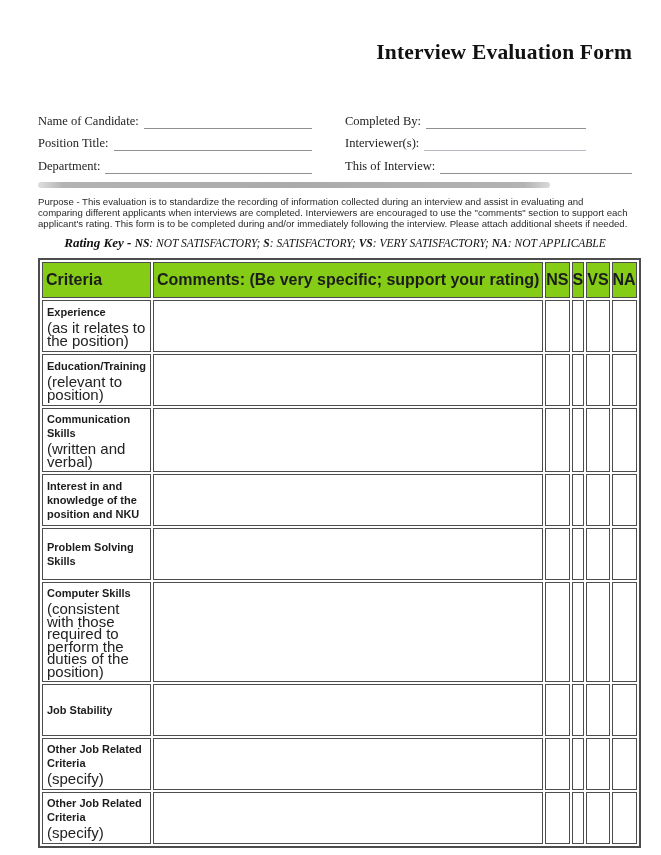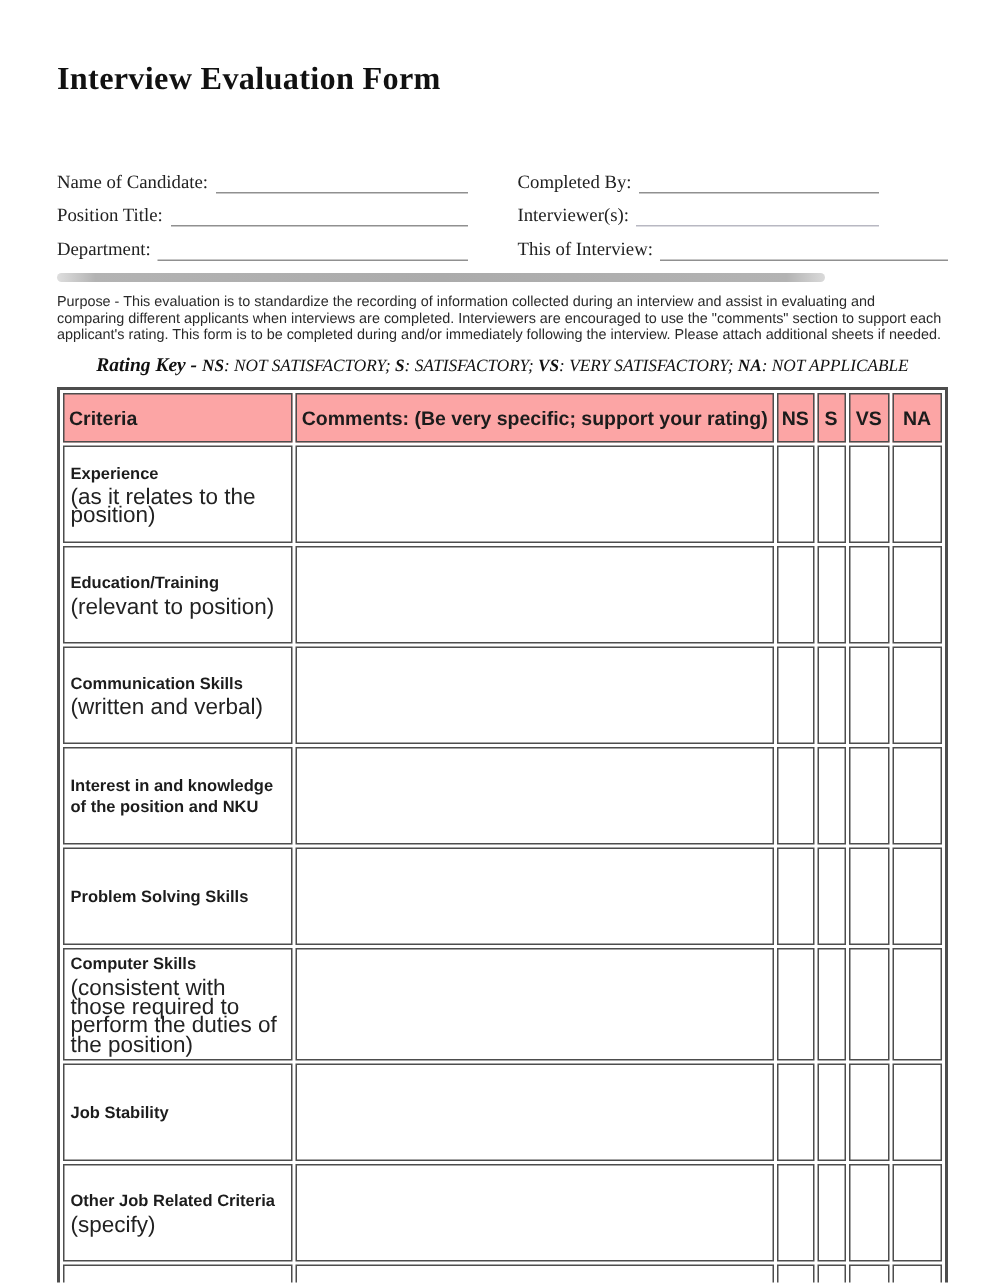"Interview Evaluation Form" .form-title { text-align: left -> right }
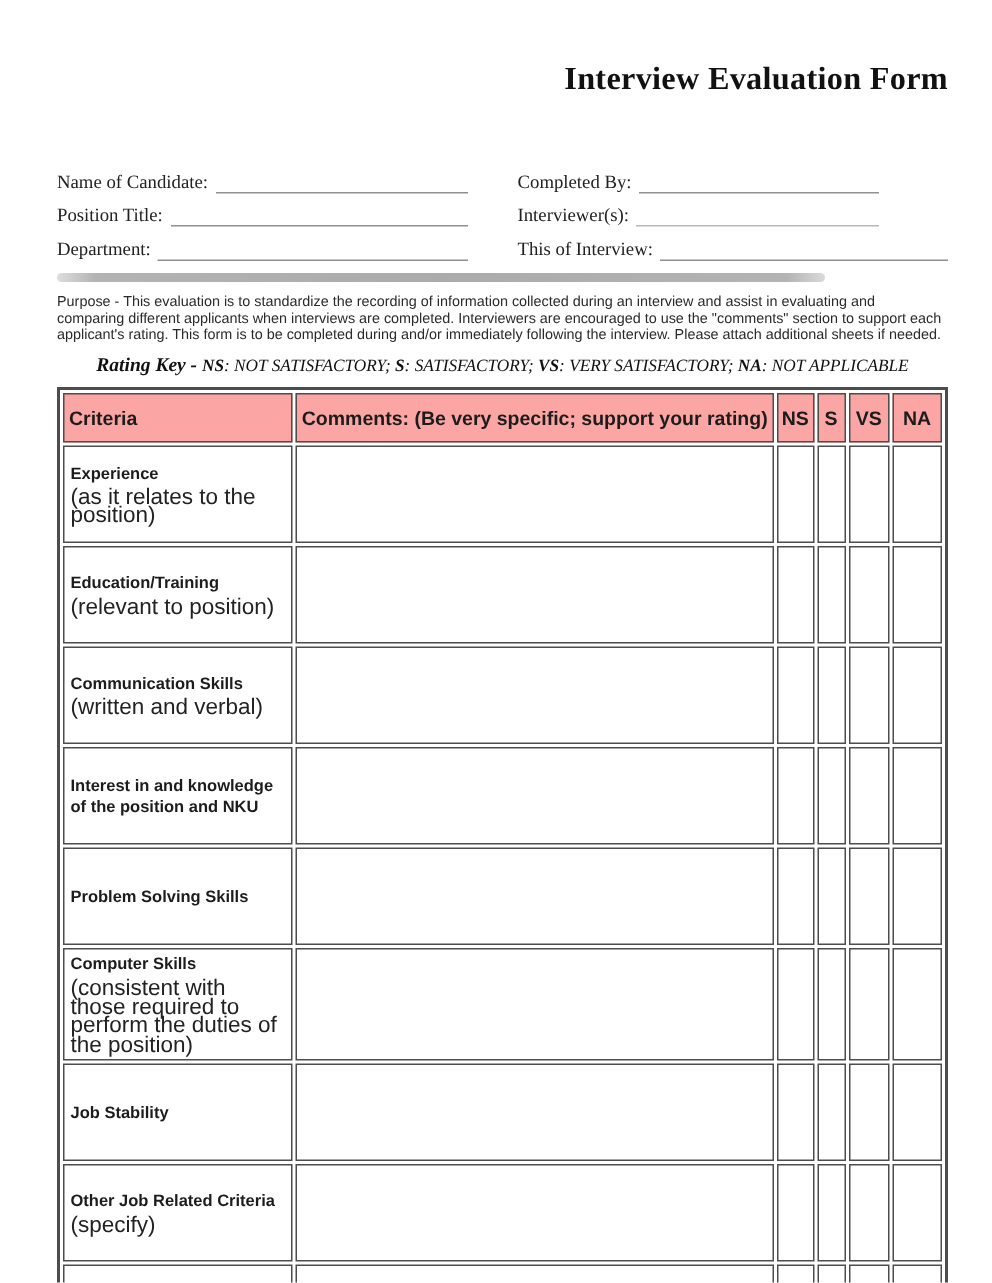"Criteria" .eval-table th { background: #fca5a5 -> #84cc16; font-size: 13px -> 16px }
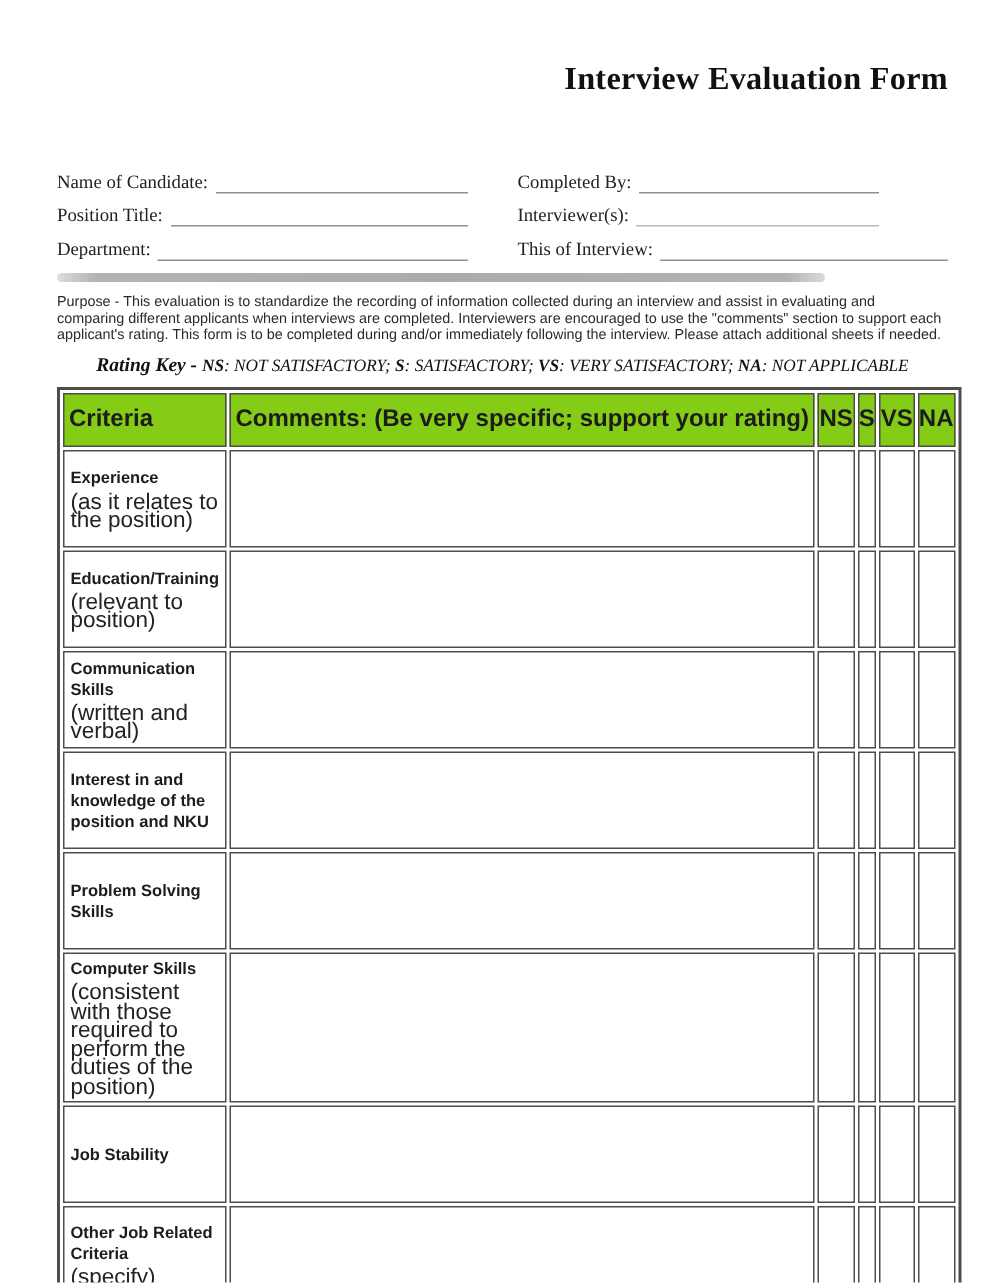"Experience" .eval-table td { height: 65px -> 52px }
